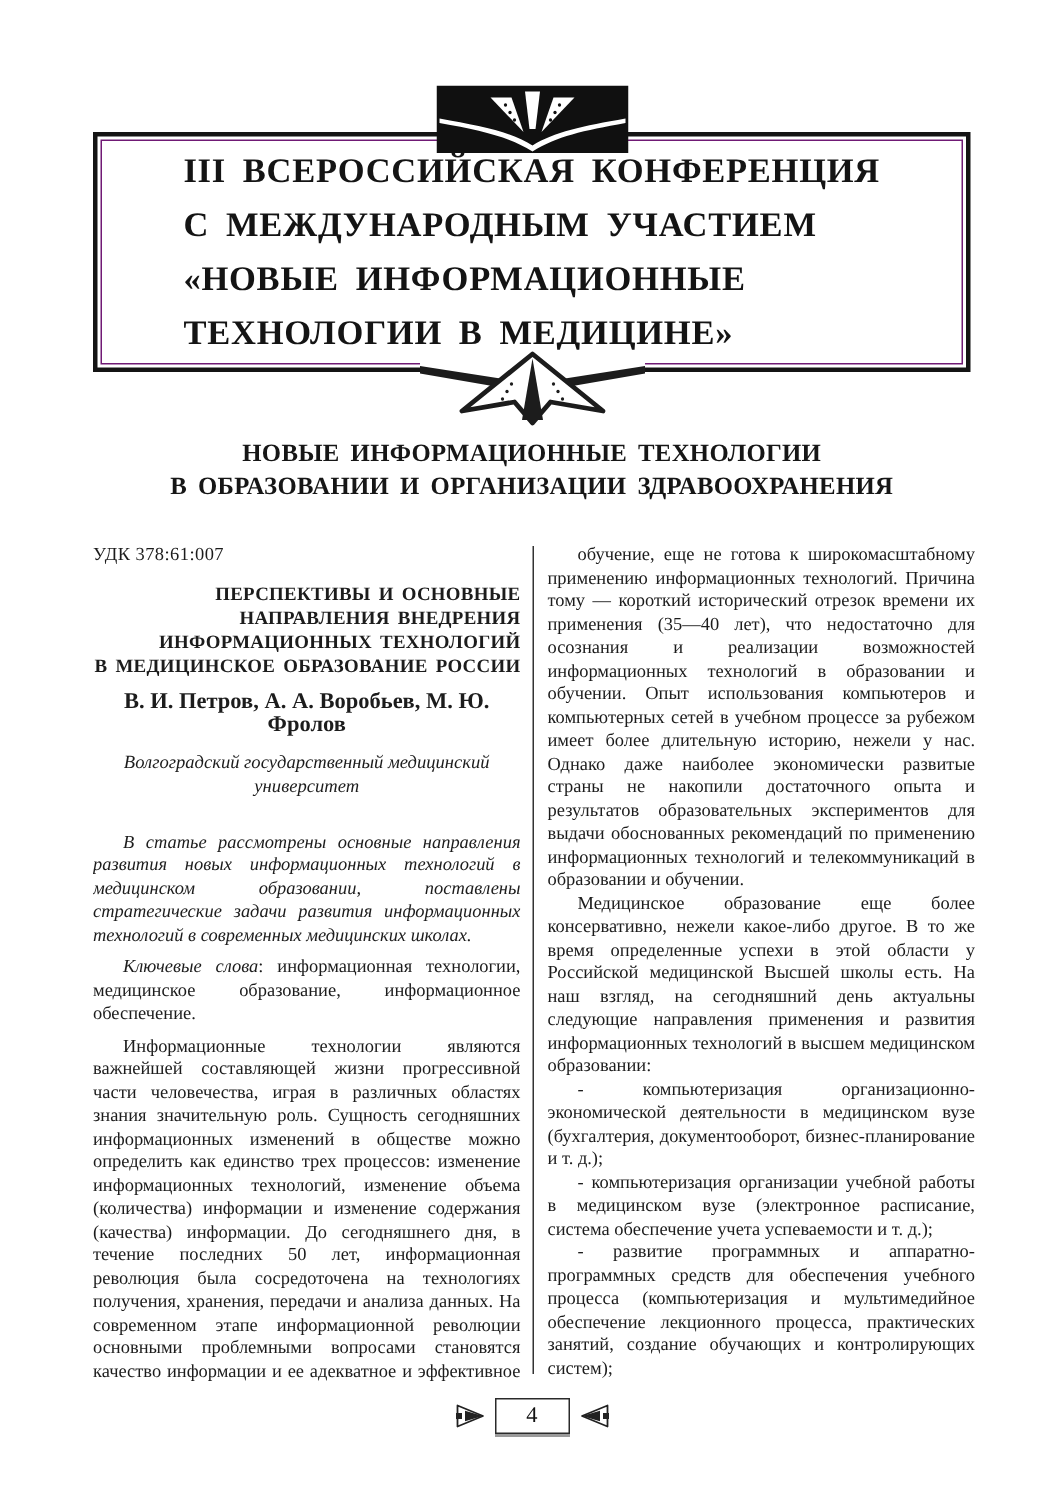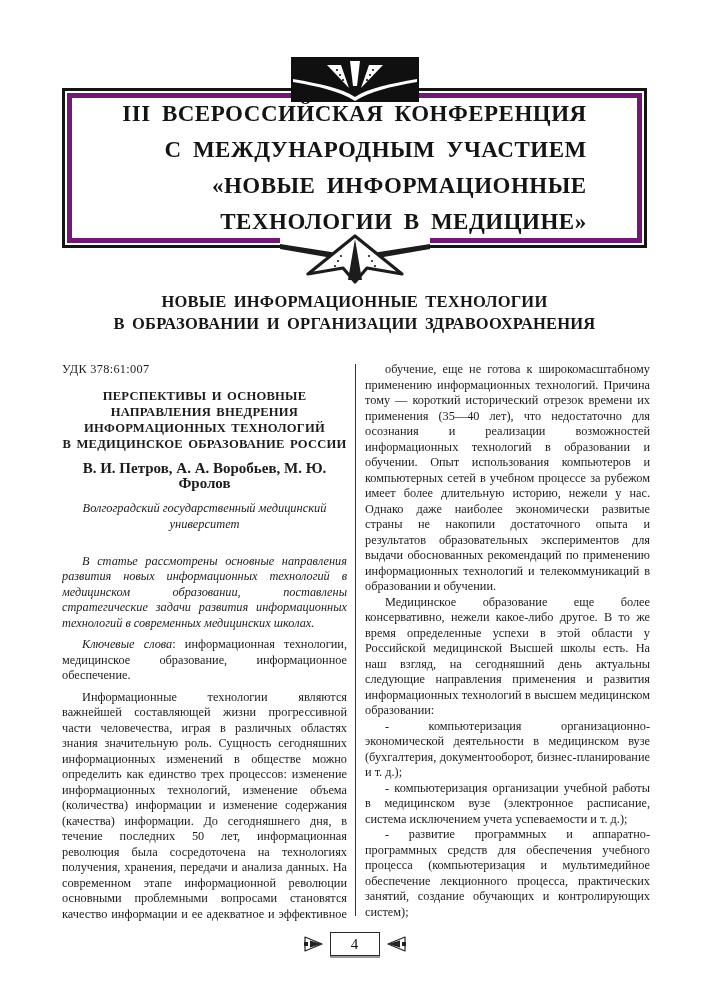"III ВСЕРОССИЙСКАЯ КОНФЕРЕНЦИЯ" .title-box-inner { border: 5px solid #701a75 -> 1px solid #701a75; text-align: right -> left }
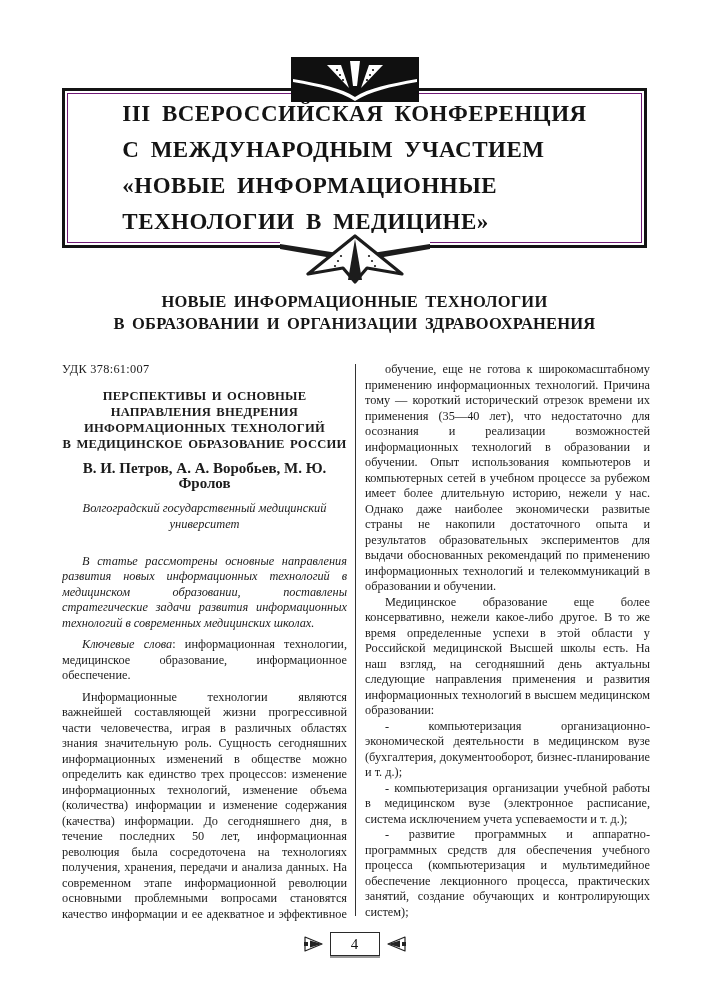"ПЕРСПЕКТИВЫ И ОСНОВНЫЕ" .art-title { text-align: center -> right }
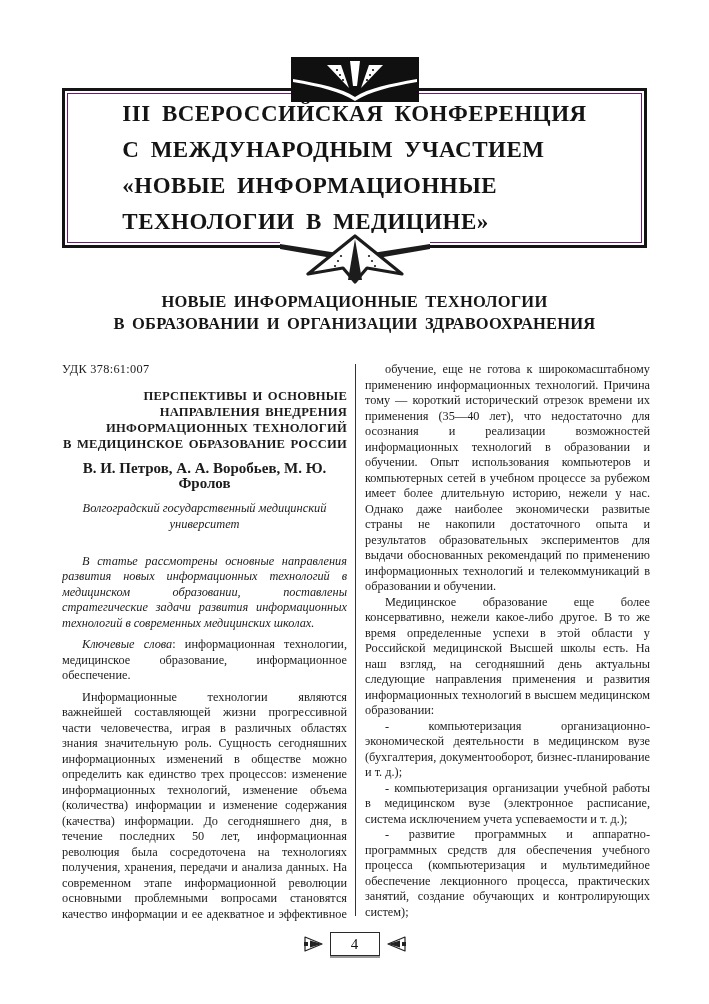"- компьютеризация организации учебной" p.list-par { text: исключением -> обеспечение }
